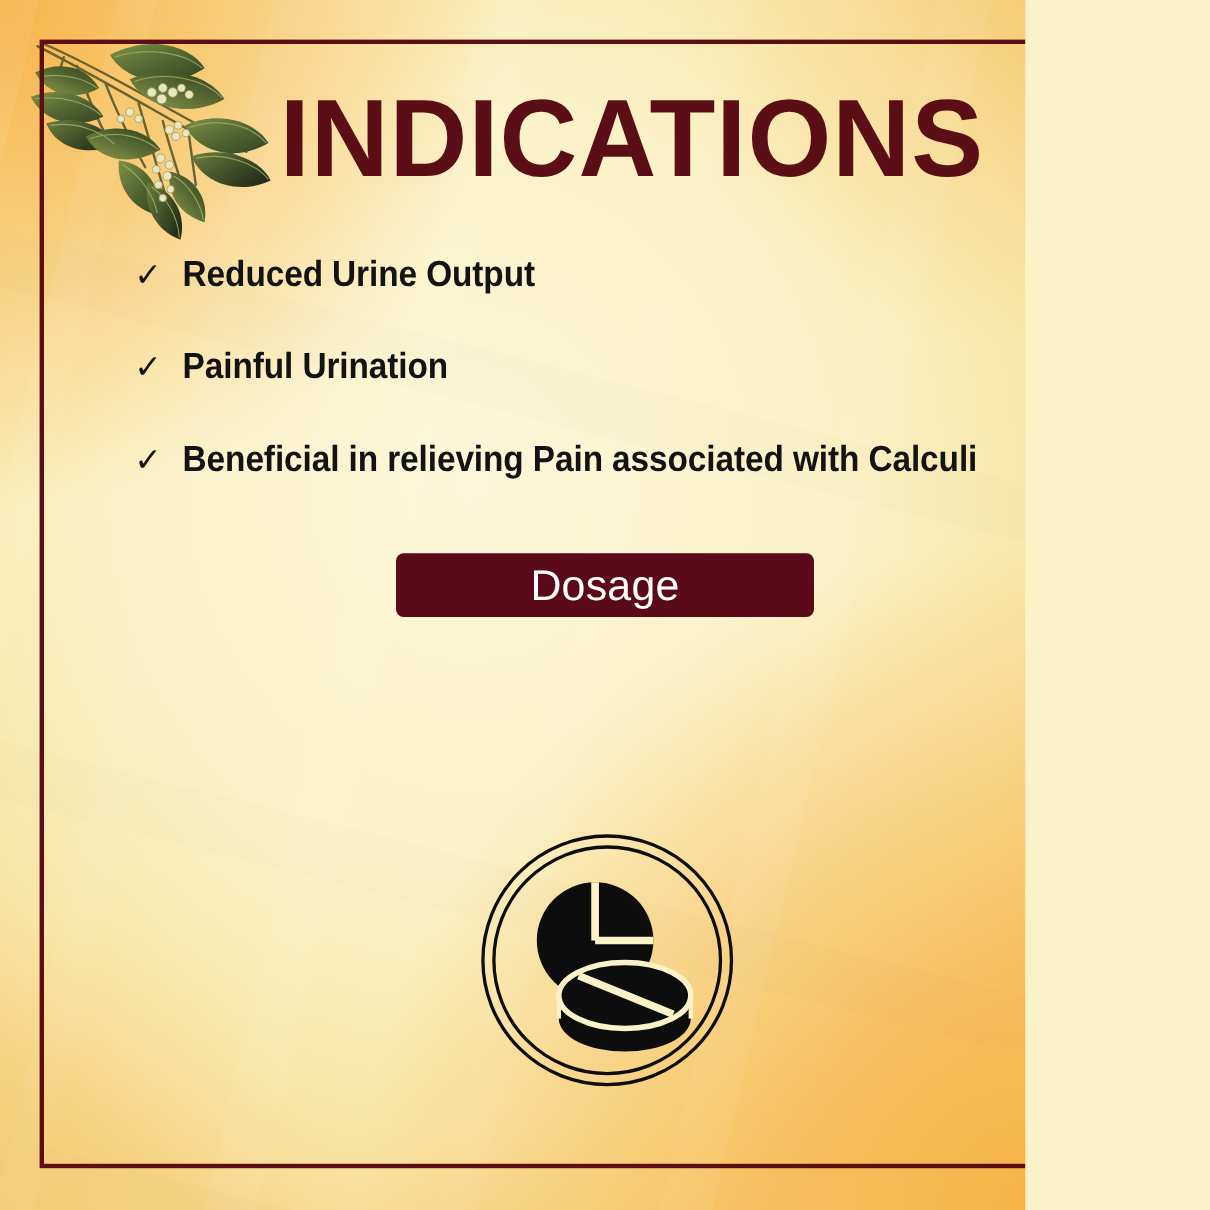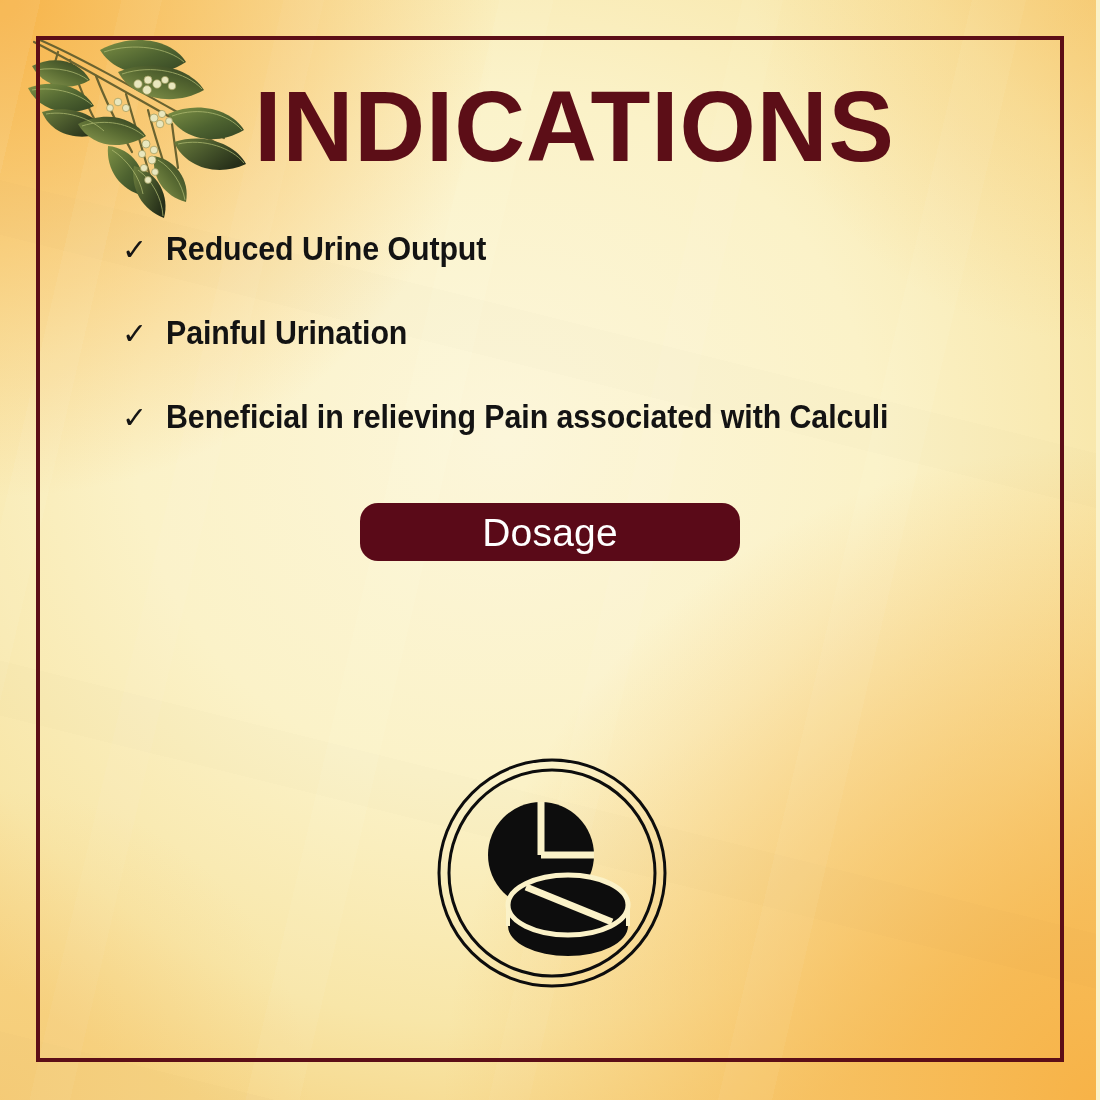"INDICATIONS" #poster { width: 1096px -> 932px }
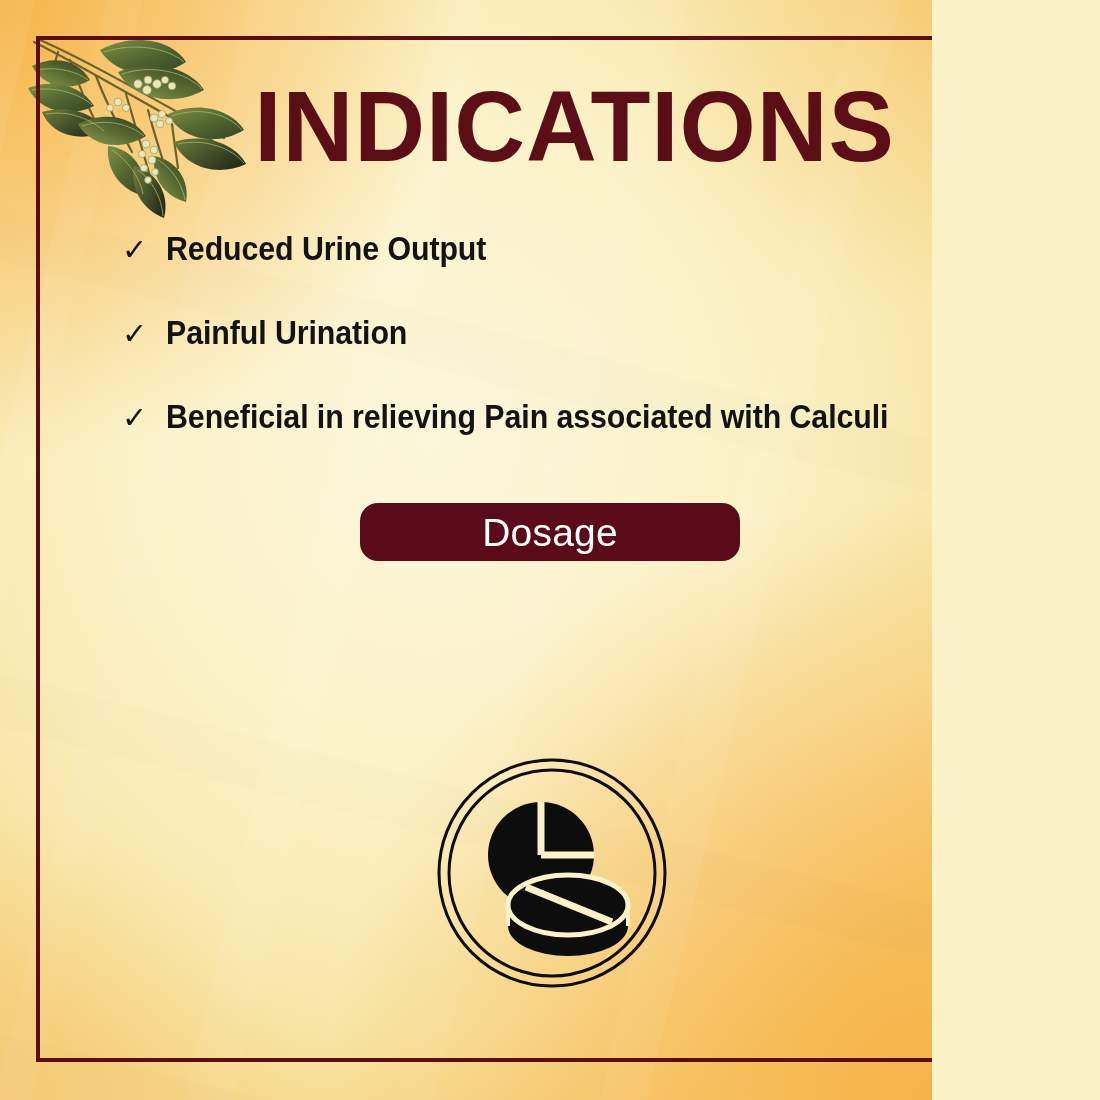"Dosage" #dosage-badge { border-radius: 18px -> 7px }
